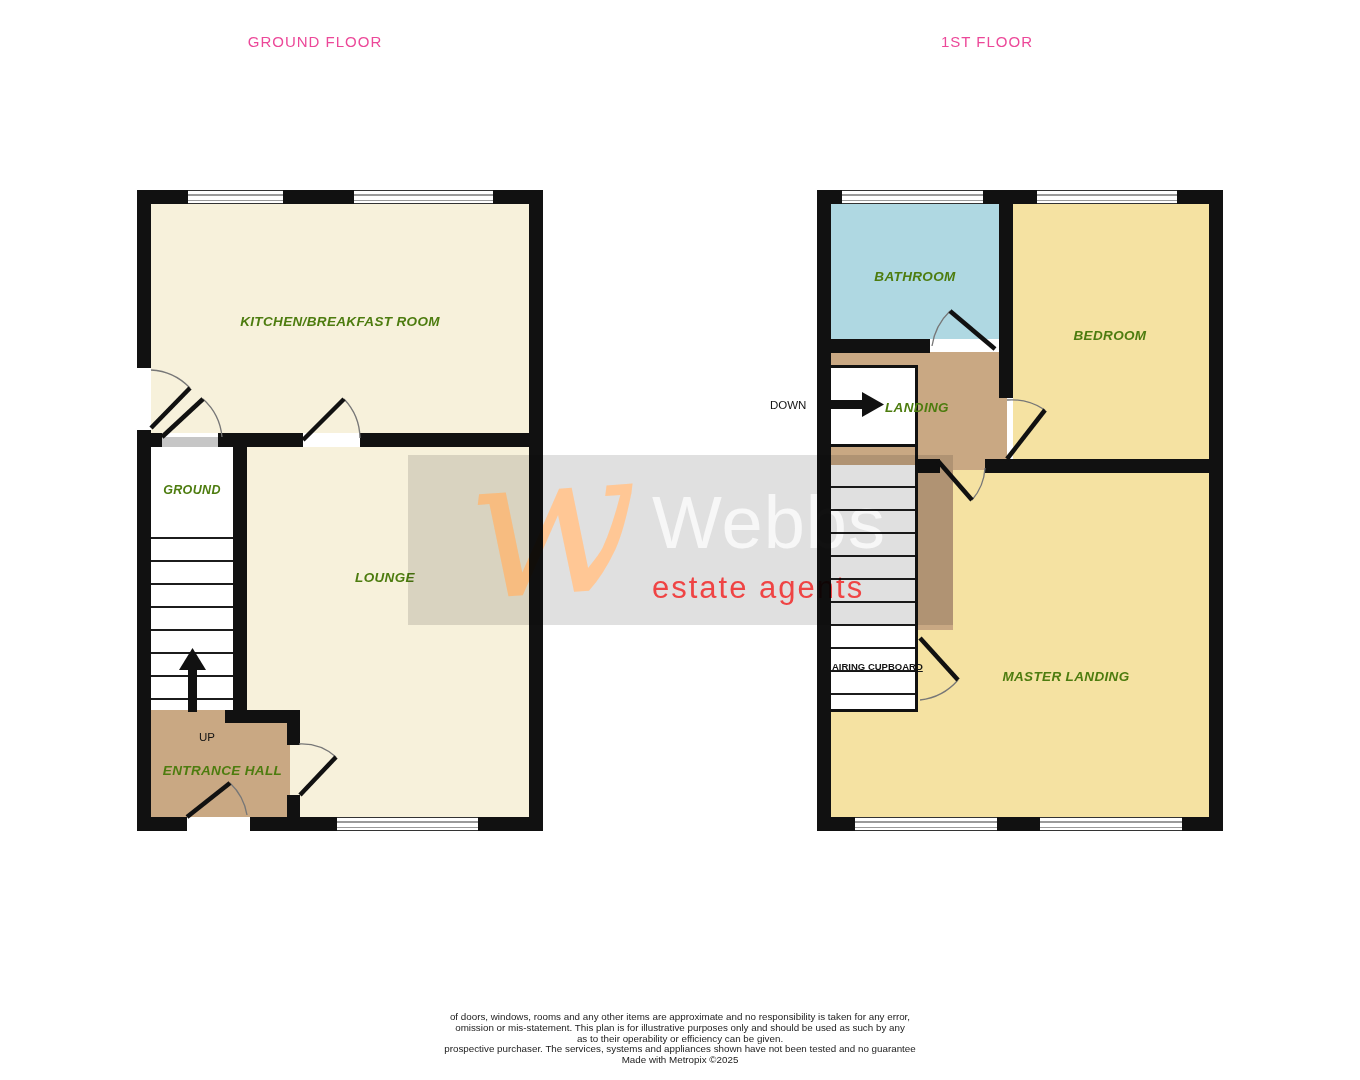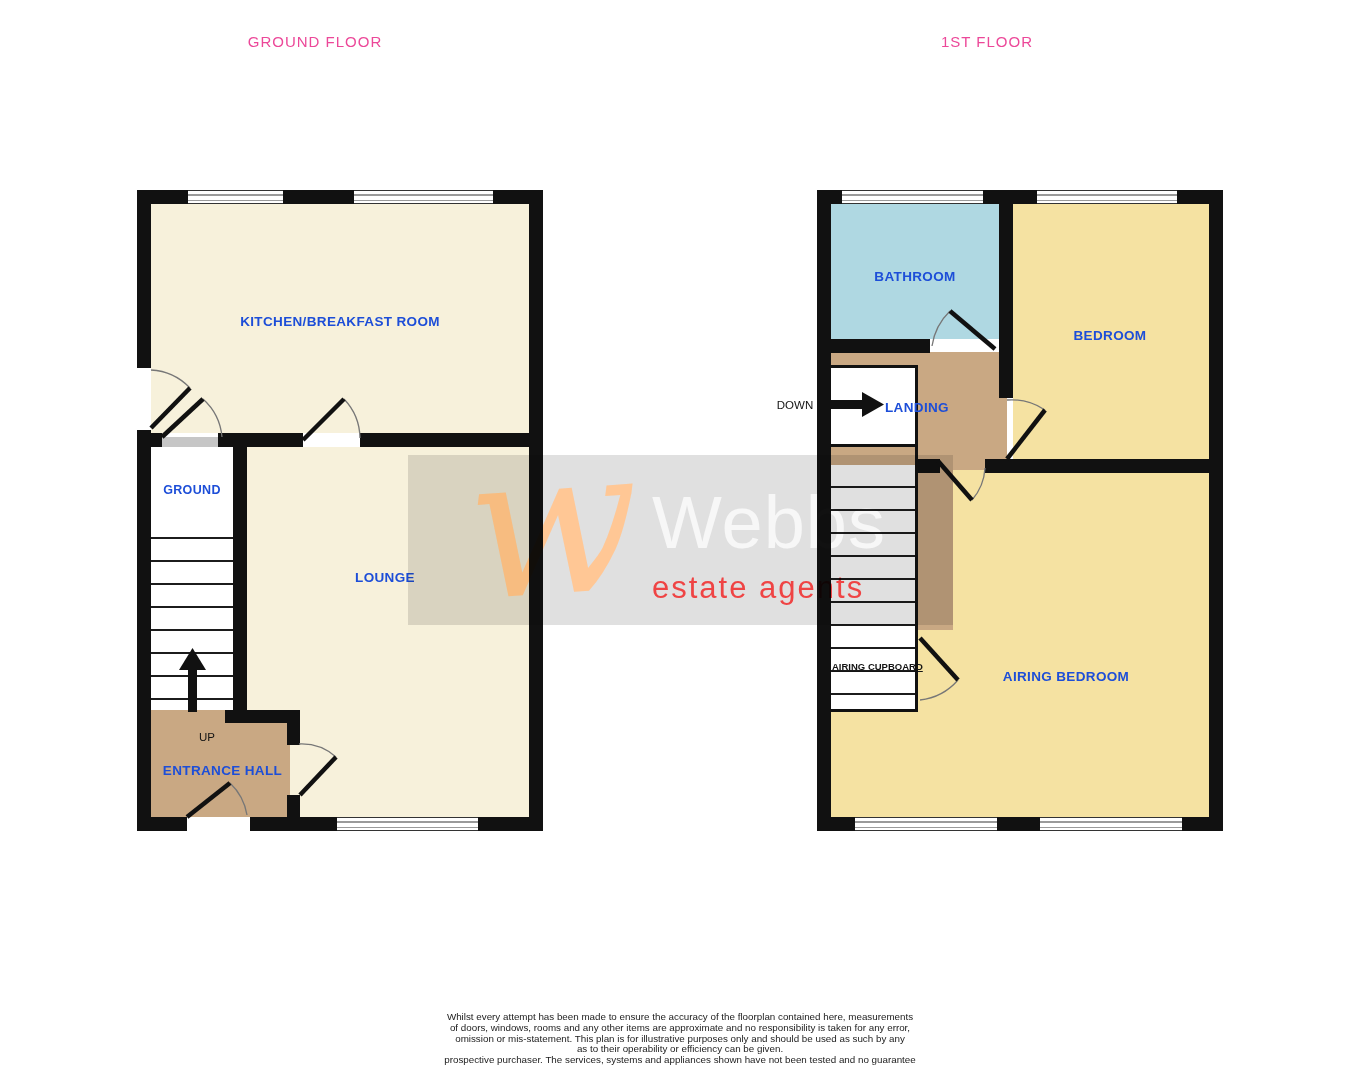"BATHROOM" .room-label { color: #1d4ed8 -> #4d7c0f; font-style: none -> italic }
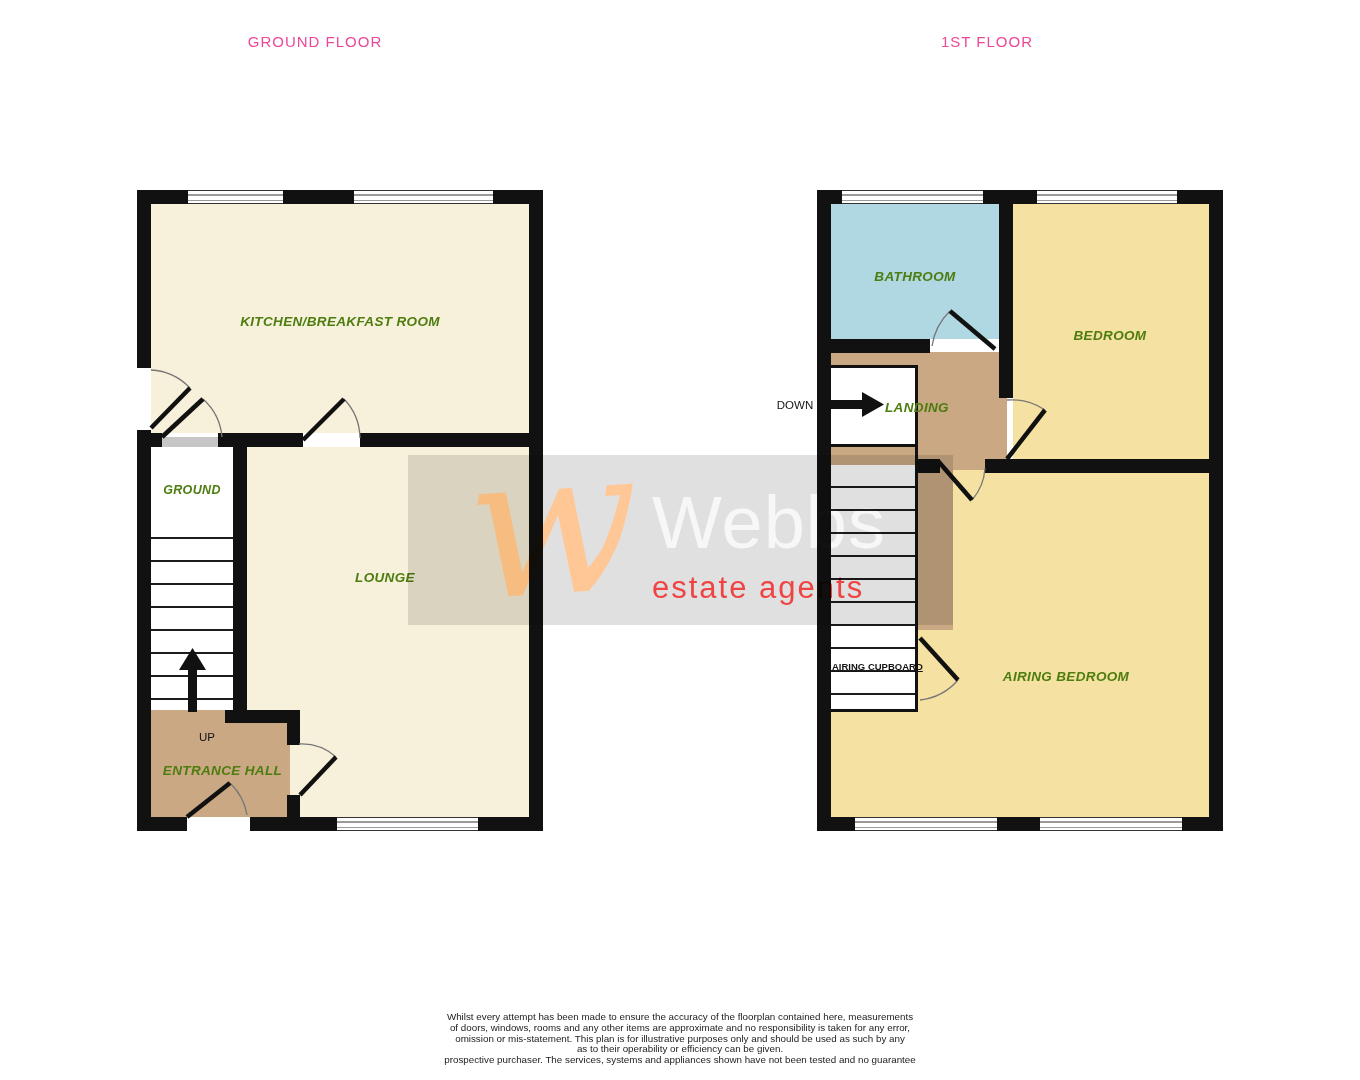"DOWN" div.abs { text-align: center -> left }
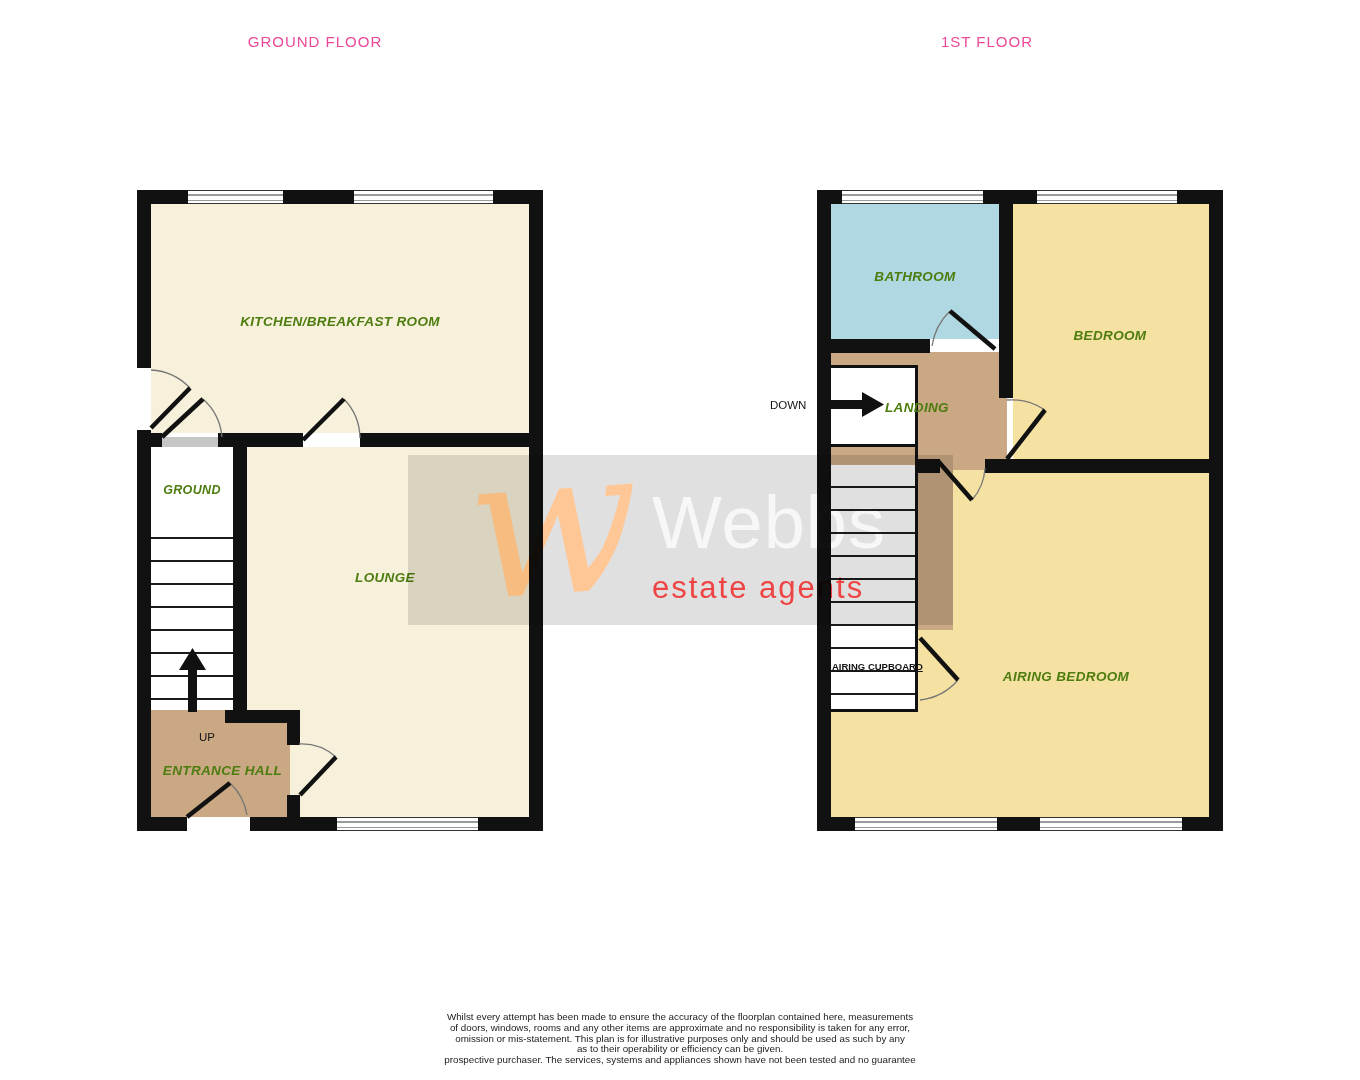"AIRING BEDROOM" div.abs { text: AIRING BEDROOM -> MASTER LANDING }
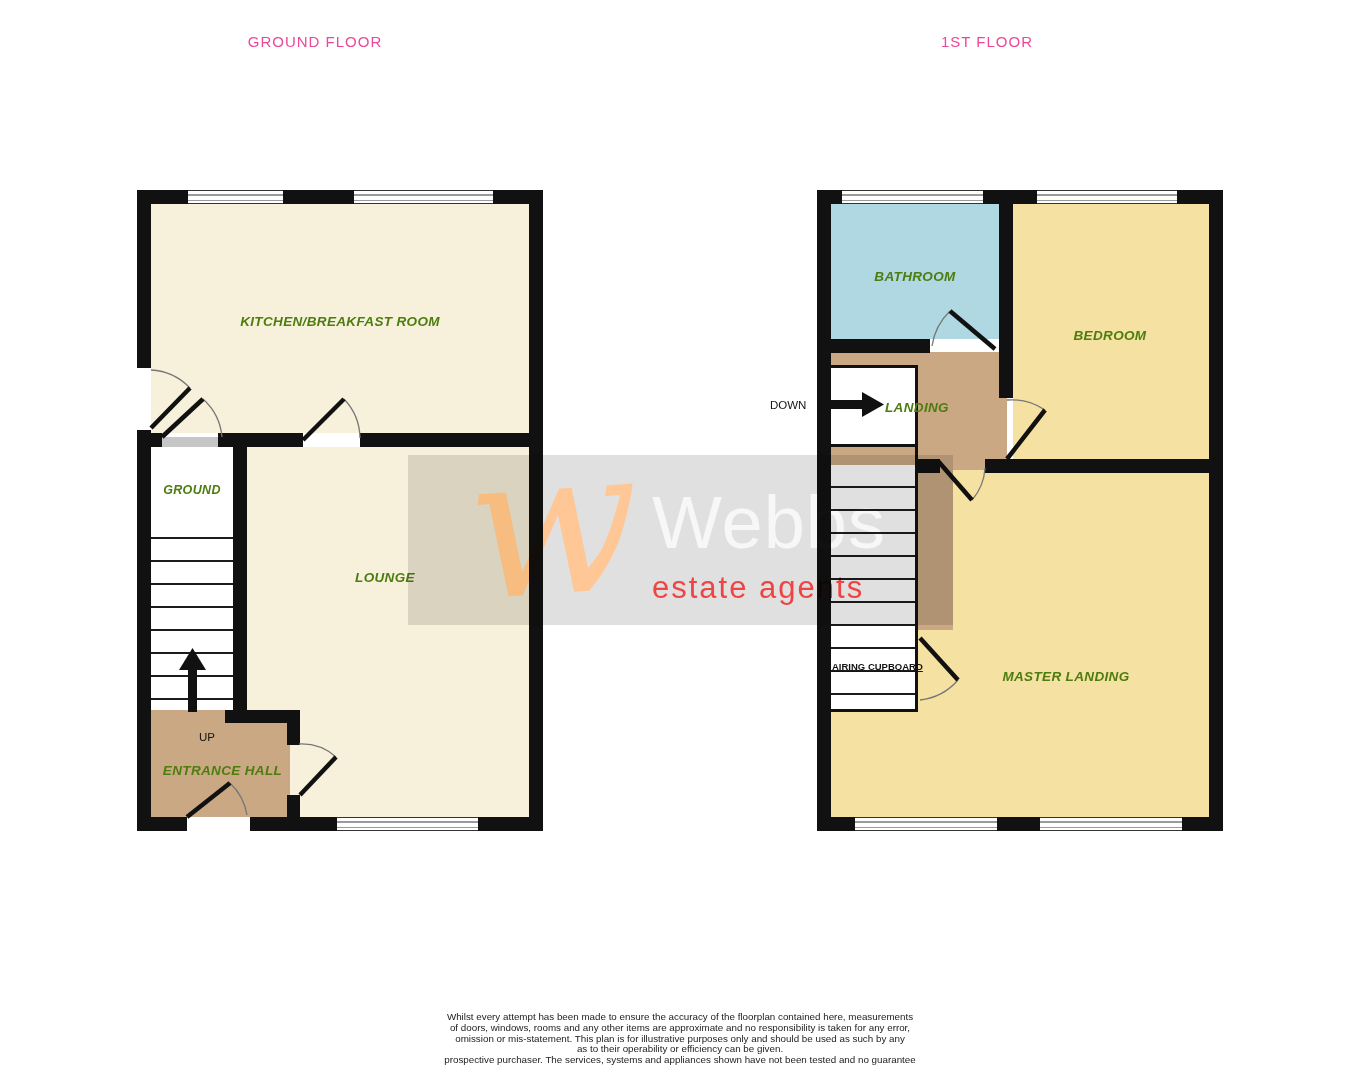"Whilst every attempt has been" div { html: <div>Whilst every attempt has been made to ensure the accuracy of the floorplan contained here, measurements</div> -> none }
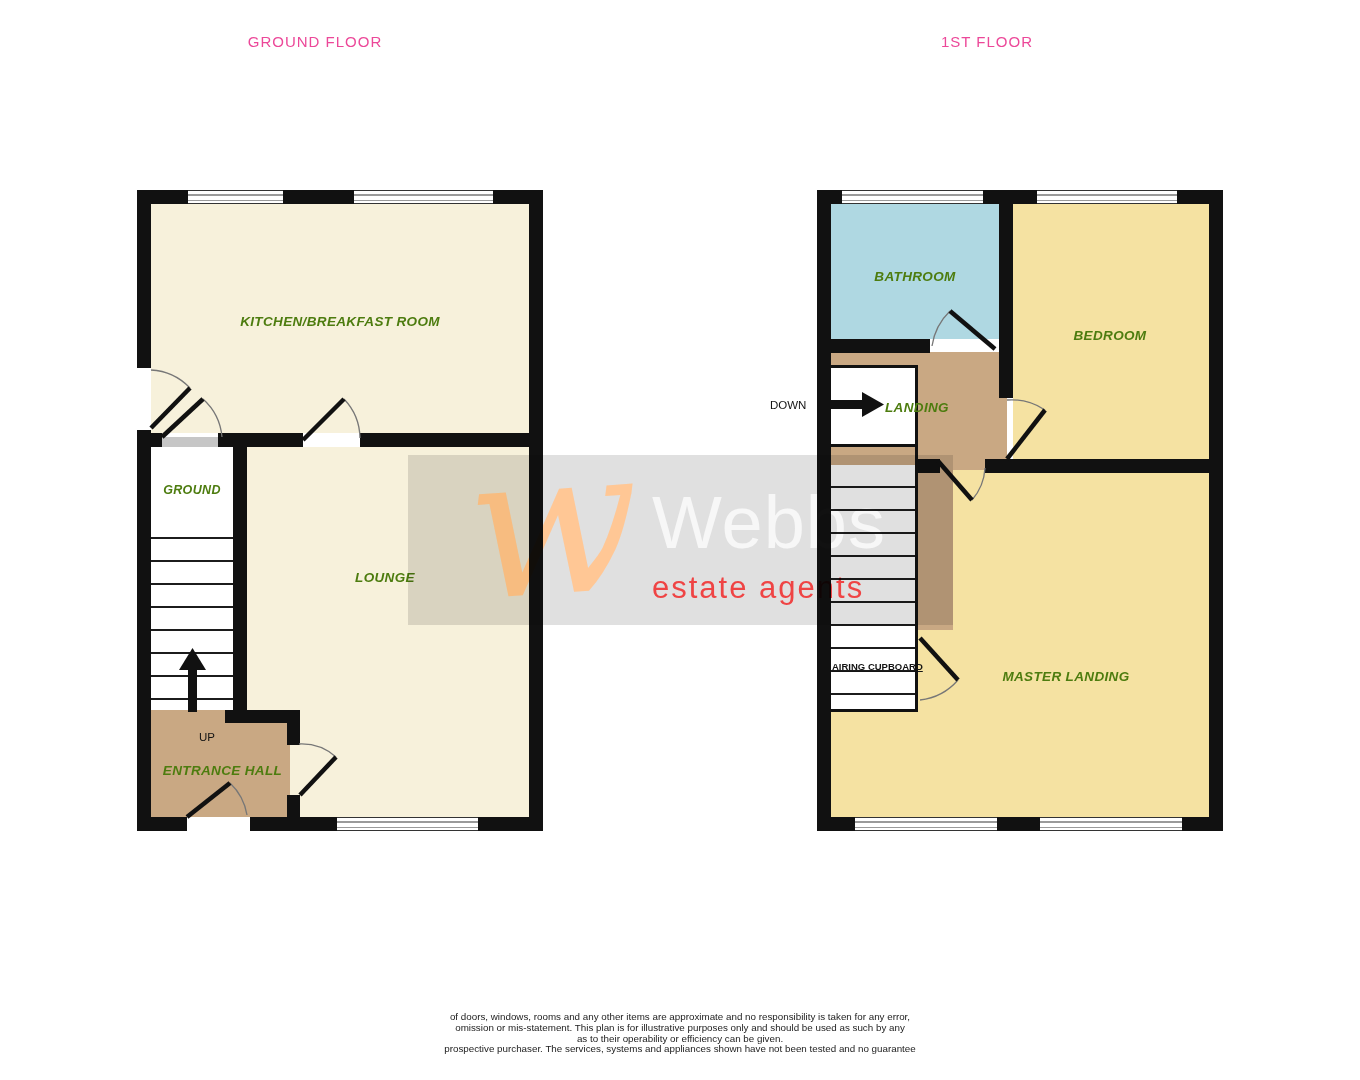"Made with Metropix ©2025" div { html: none -> <div>Made with Metropix ©2025</div> }
